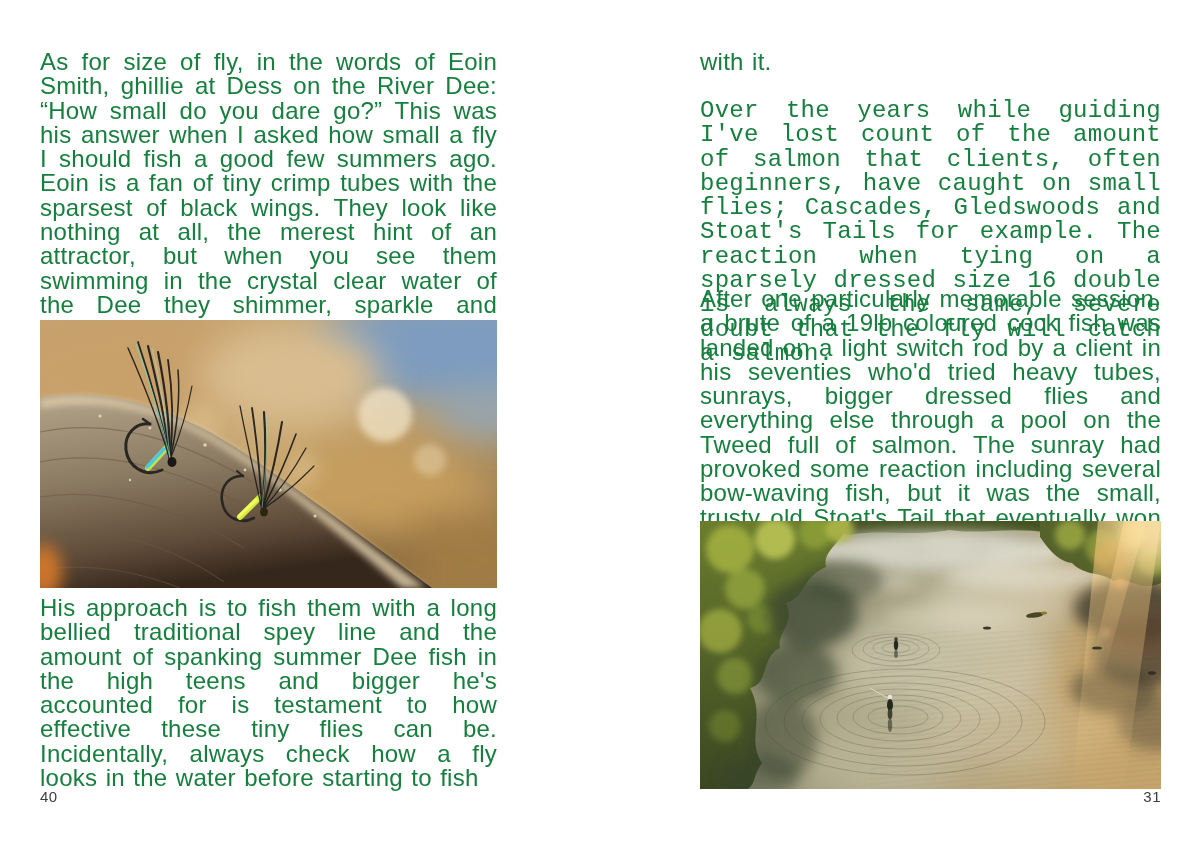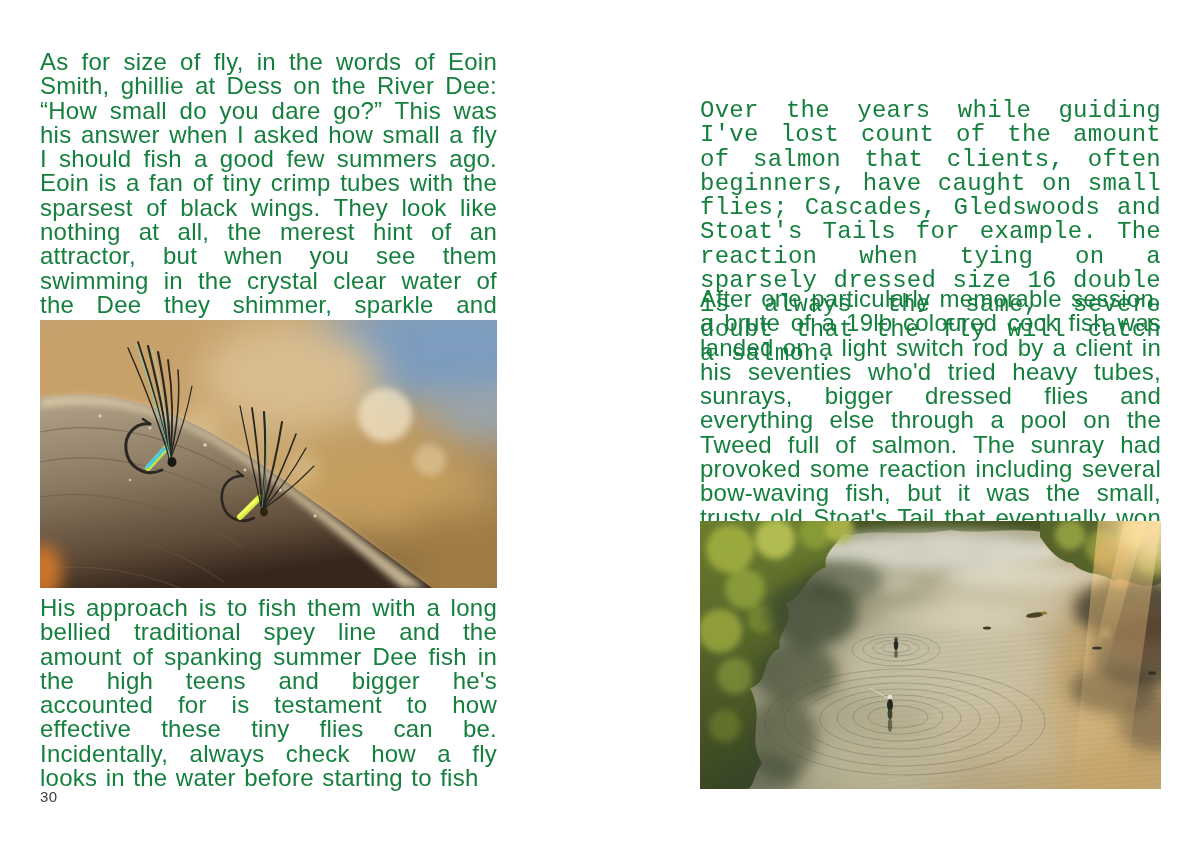"with it." p.body-text { html: none -> <p>with it.</p> }
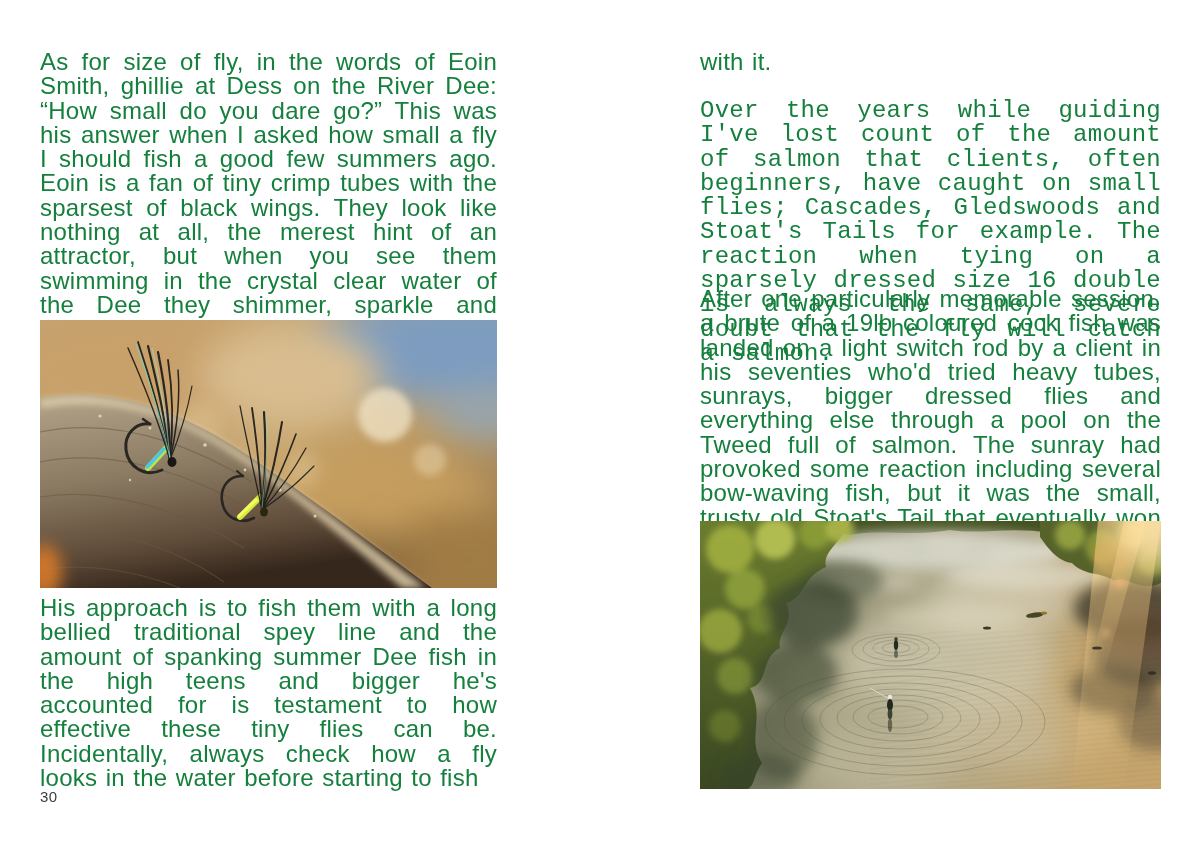"30" div.page-number { text: 30 -> 40 }
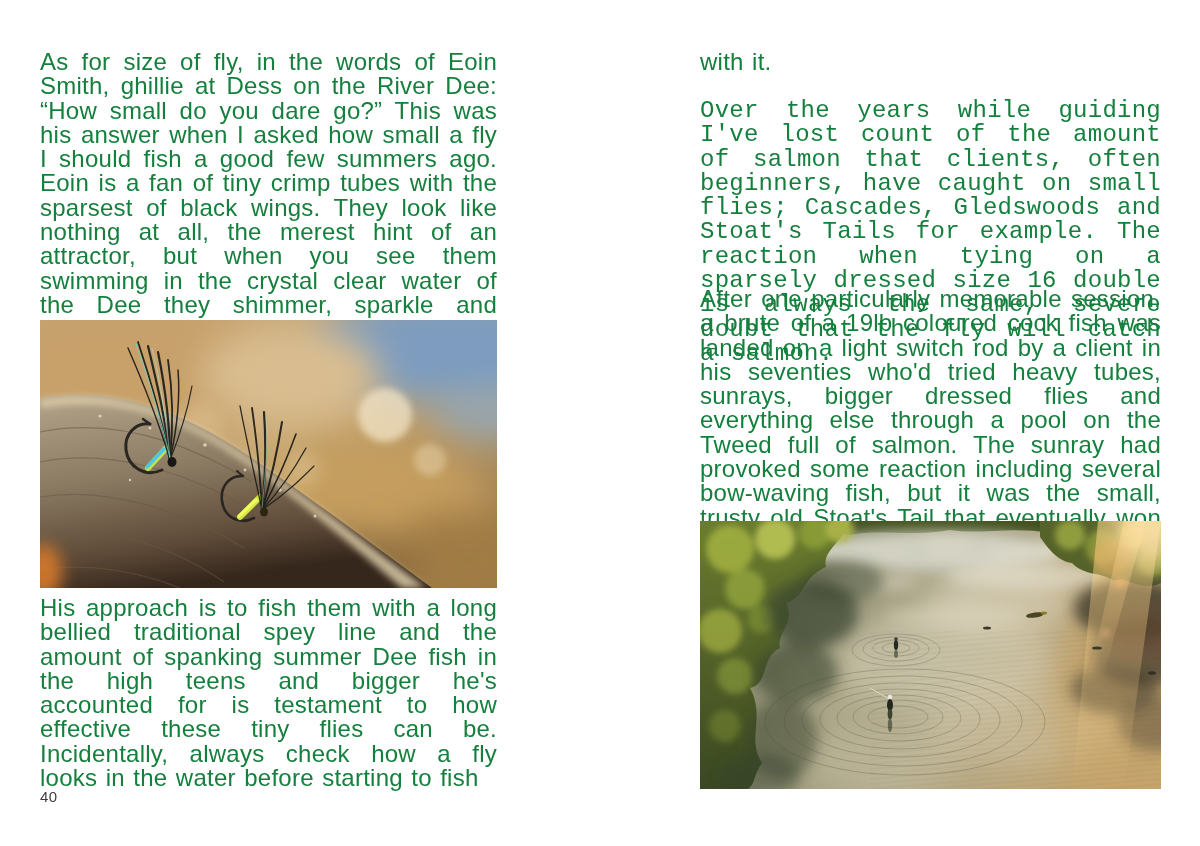"31" div.page-number { html: none -> <div>31</div> }
